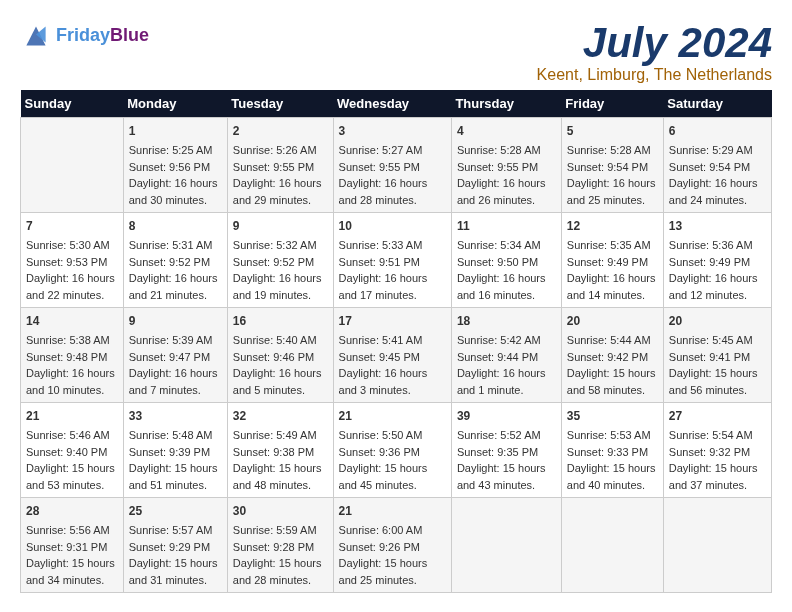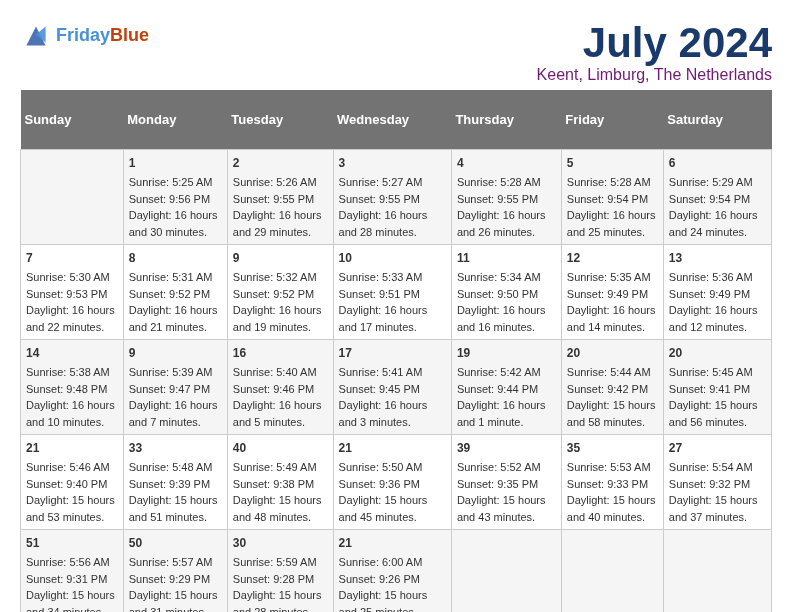"Blue" span { color: #c2410c -> #701a75 }
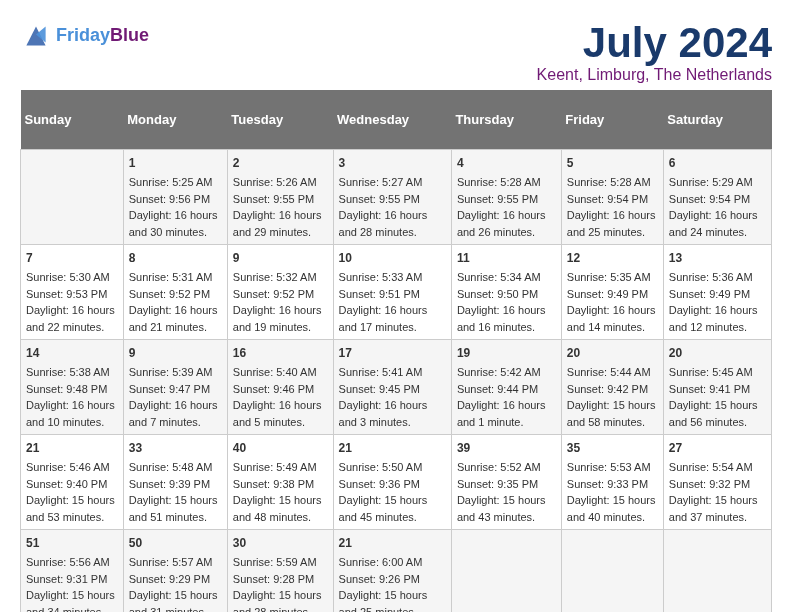"July 2024" .month-title { font-style: none -> italic }
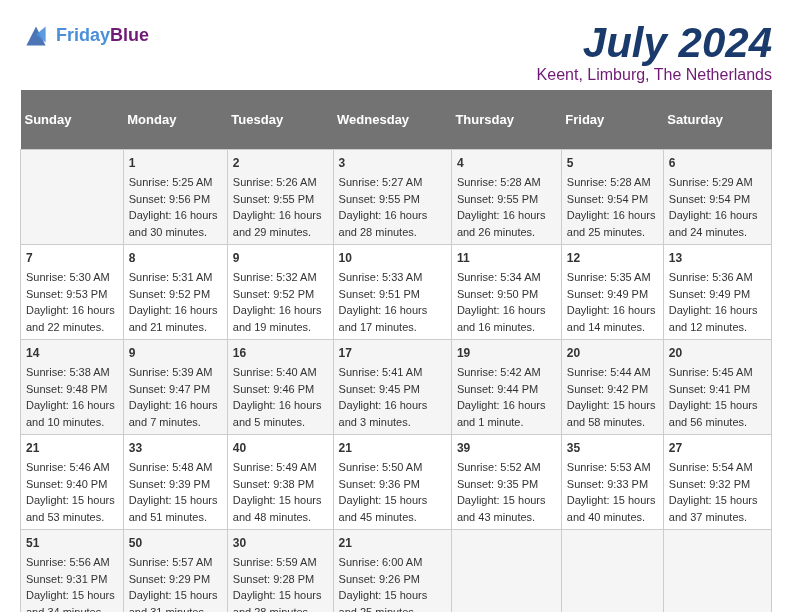"Keent, Limburg, The Netherlands" .location { color: #701a75 -> #a16207 }
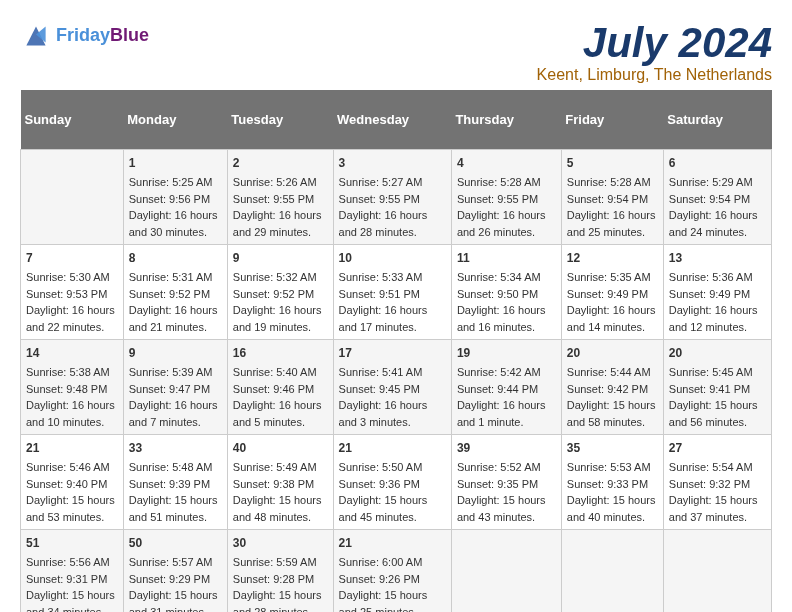"Sunday" thead tr th { background-color: #737373 -> #0f172a; padding: 22px 4px -> 6px 4px }
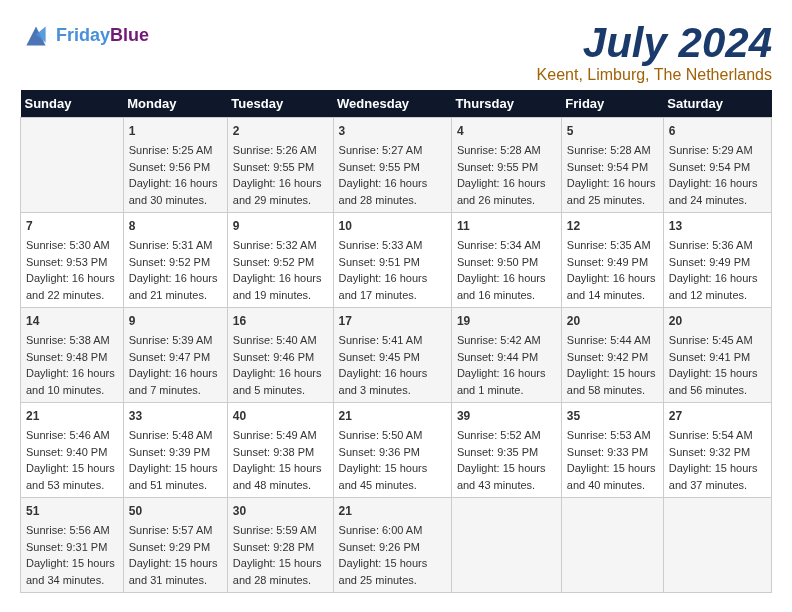"19" span.day-number { text: 19 -> 18 }
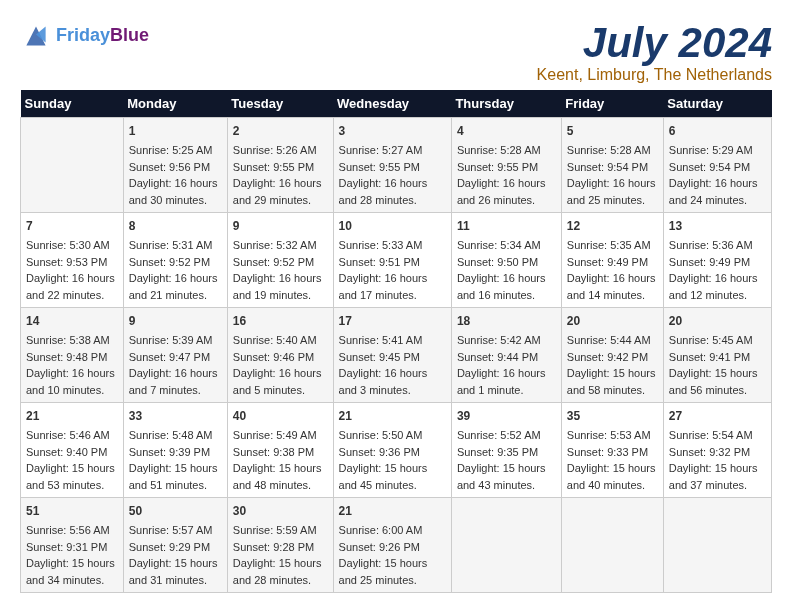"40" span.day-number { text: 40 -> 32 }
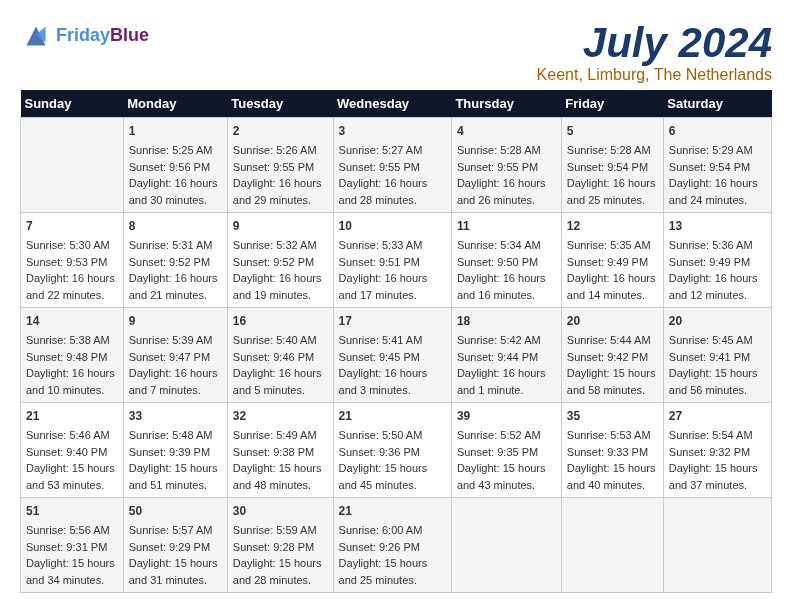"51" span.day-number { text: 51 -> 28 }
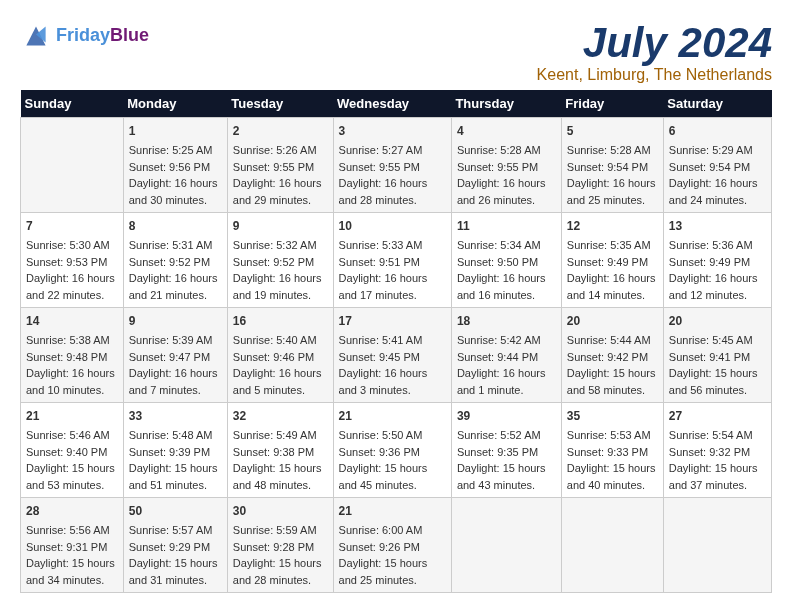"50" span.day-number { text: 50 -> 25 }
